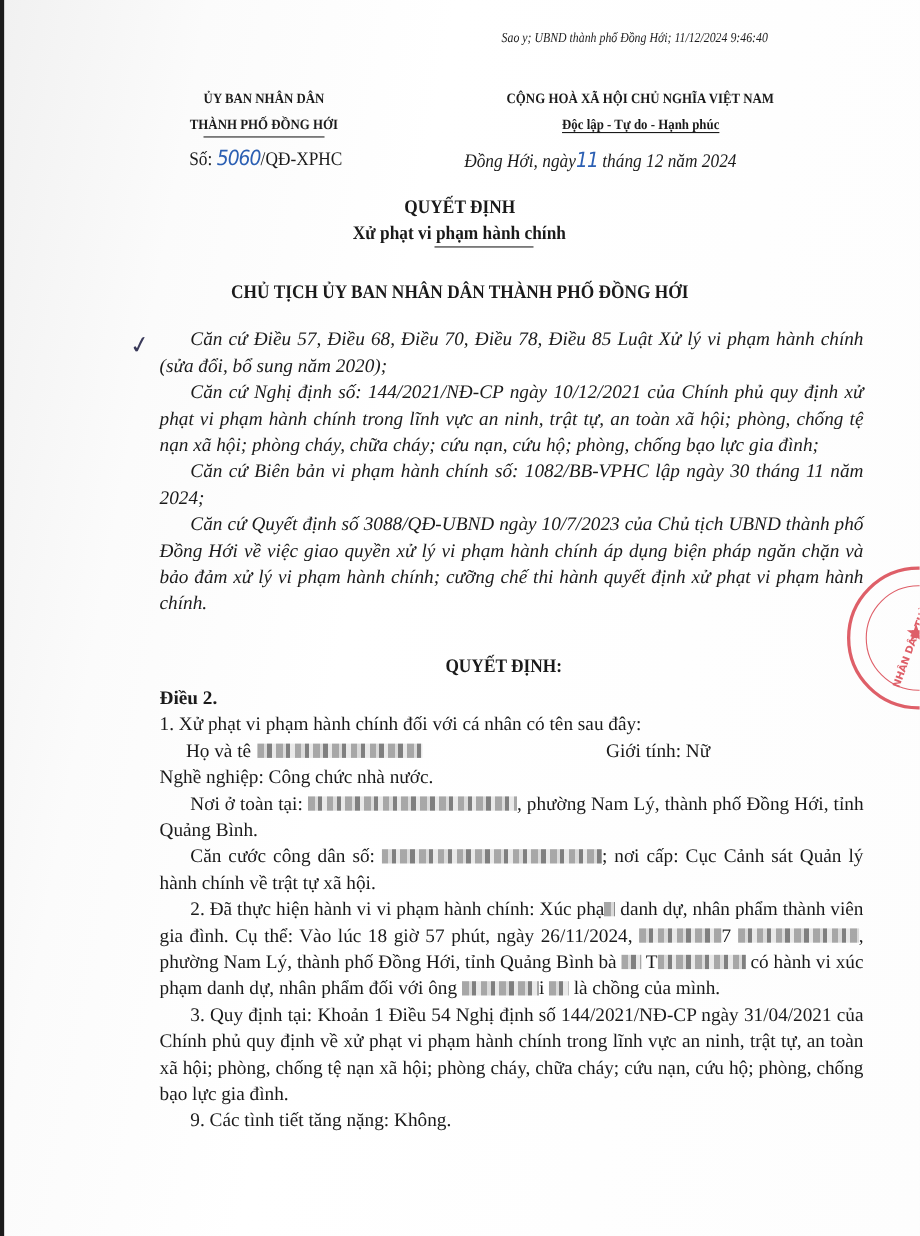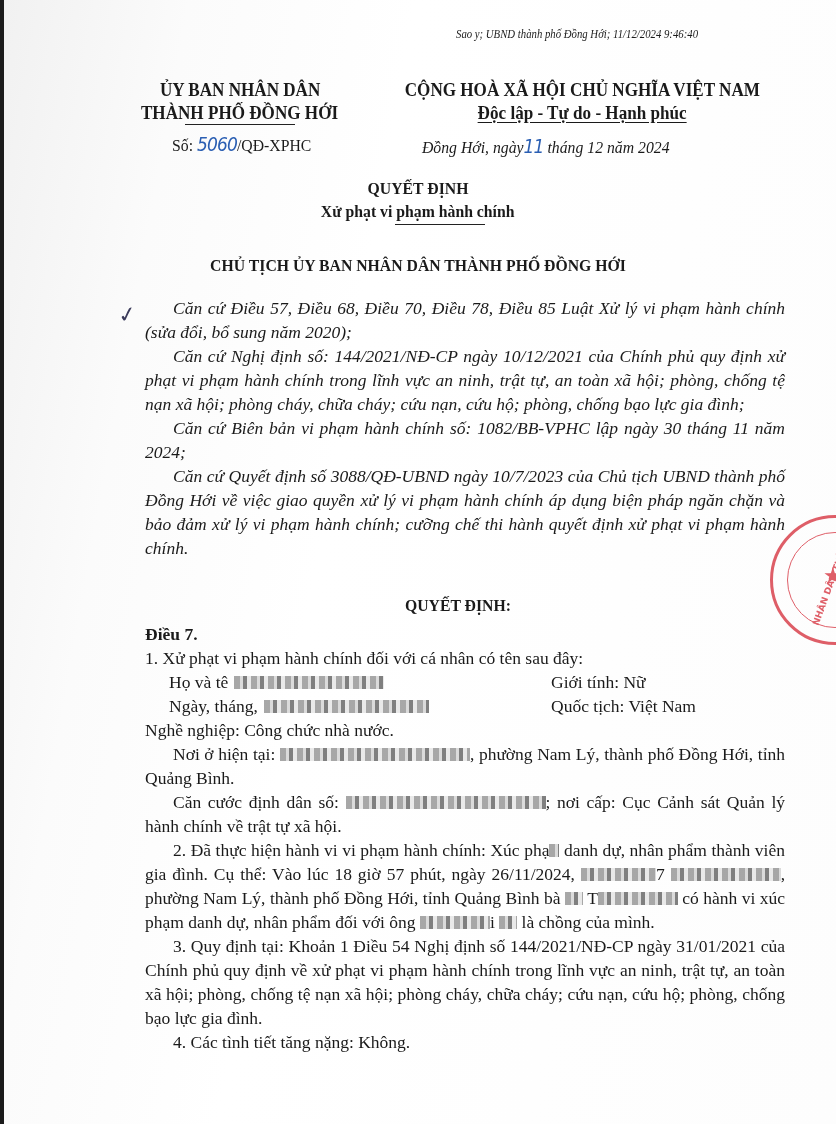"ỦY BAN NHÂN DÂN" .hdr-l, .hdr-r { font-size: 19px -> 13px }
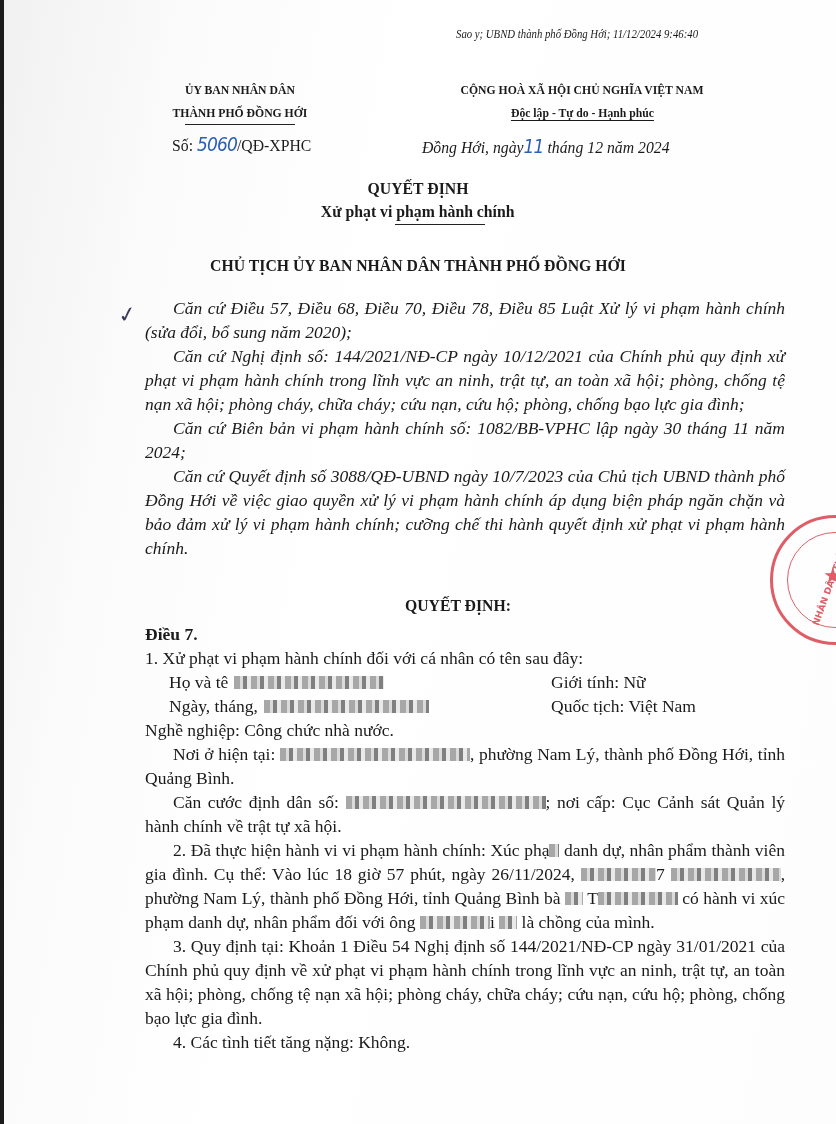"Điều 7." p.p { text: 7 -> 2 }
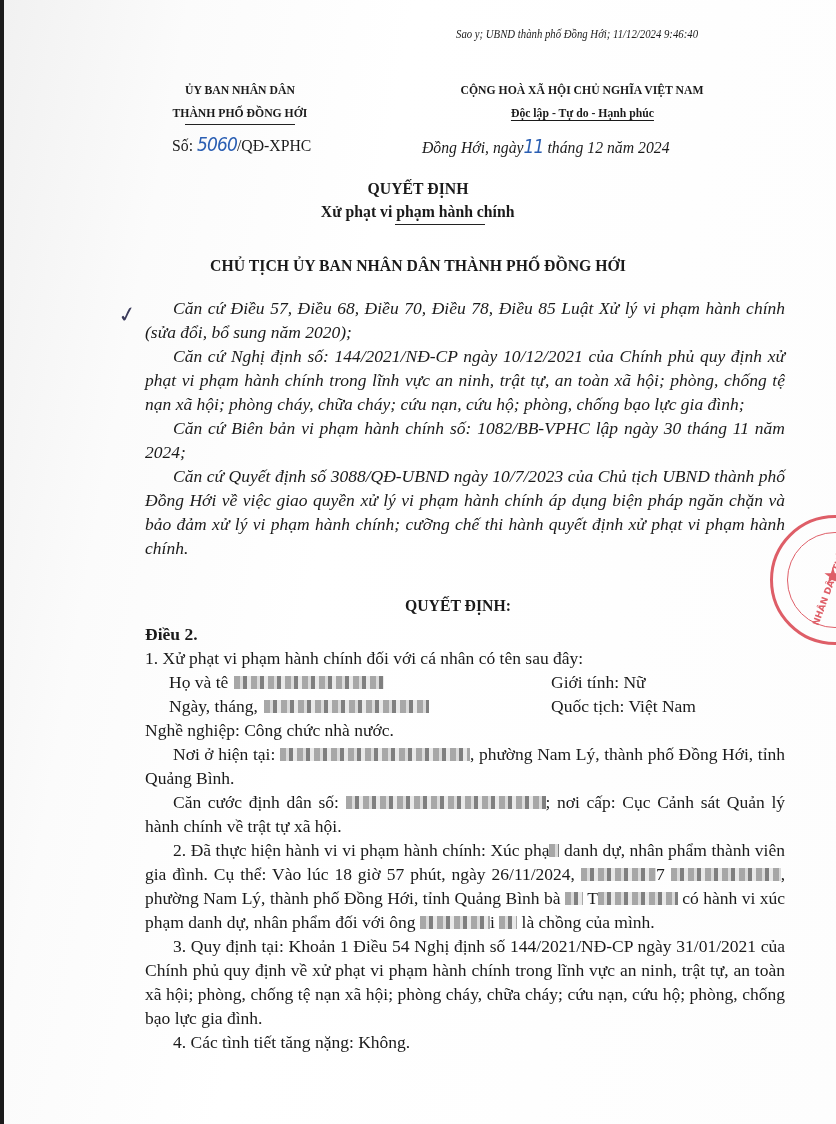"Ngày, tháng," div.row2 { html: <div> <div><span>Ngày, tháng,</span><span></span></div> <div>Quốc tịch: Việt Nam</div> </div> -> none }
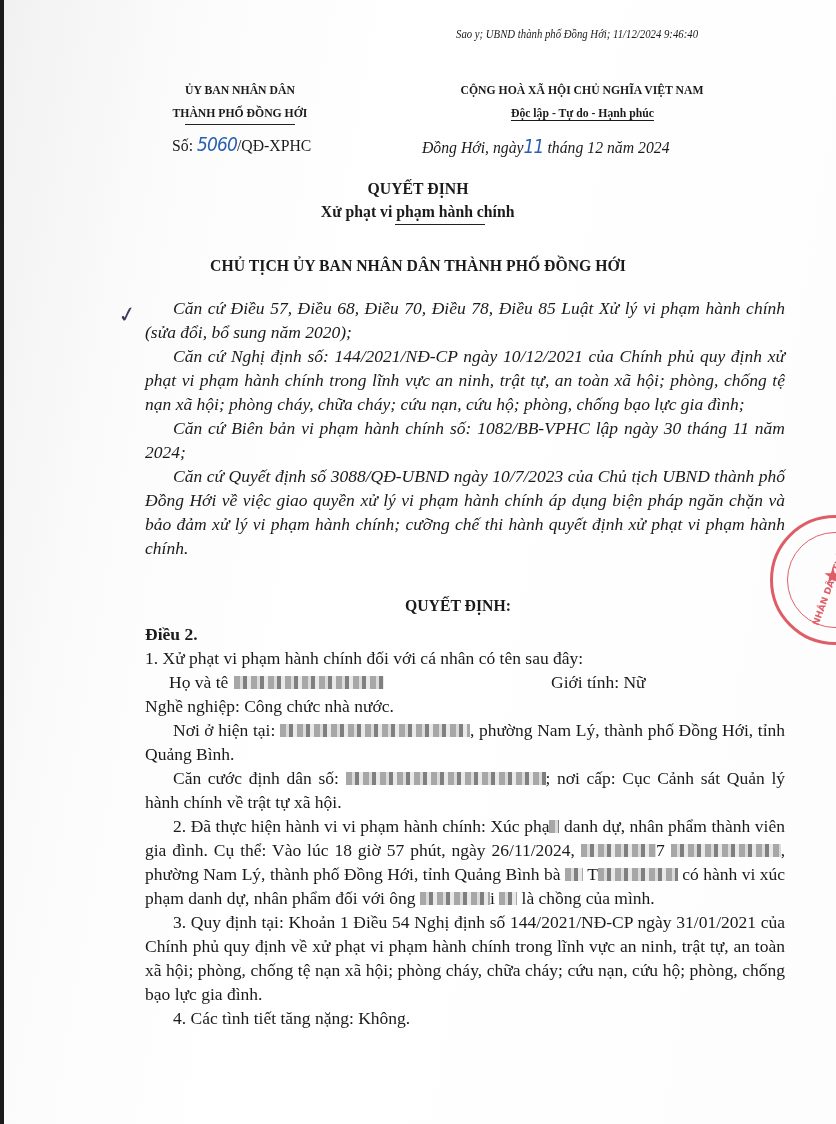"Nơi ở hiện tại:" span { text: hiện -> toàn }
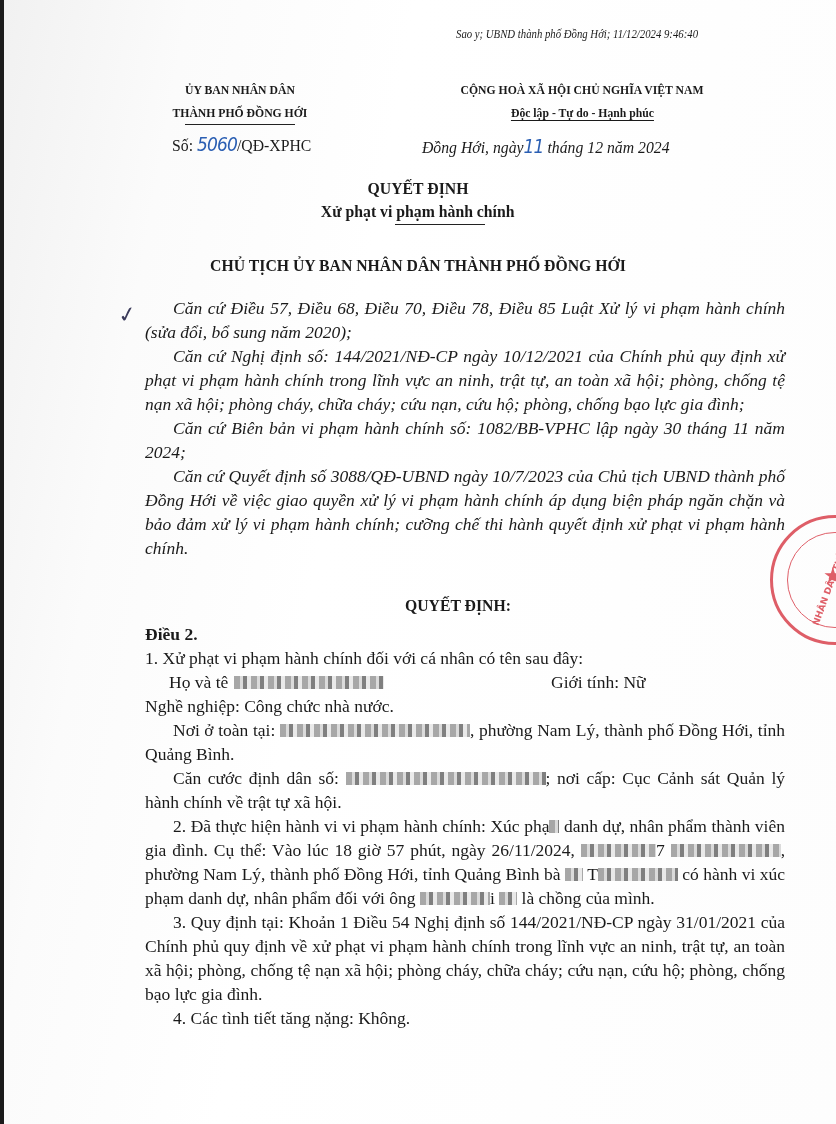"Căn cước định dân số:" span { text: định -> công }
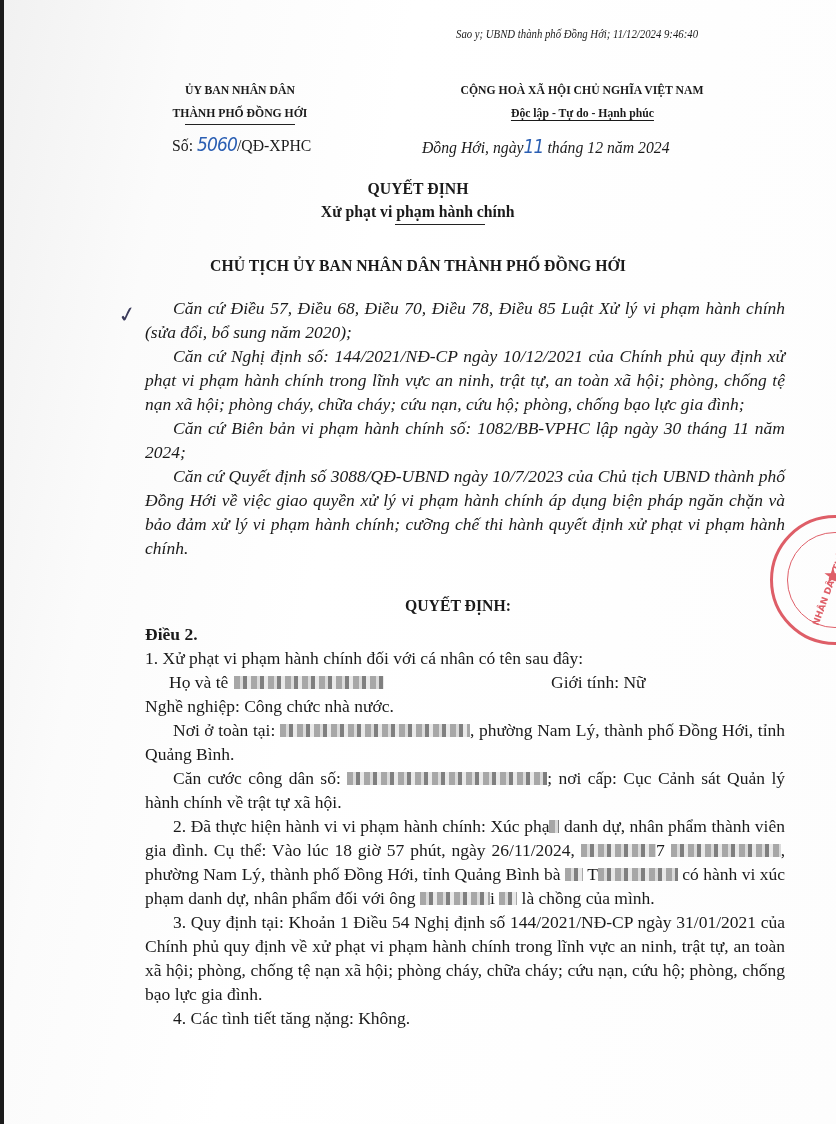"3. Quy định tại: Khoản" p.p { text: 31/01/2021 -> 31/04/2021 }
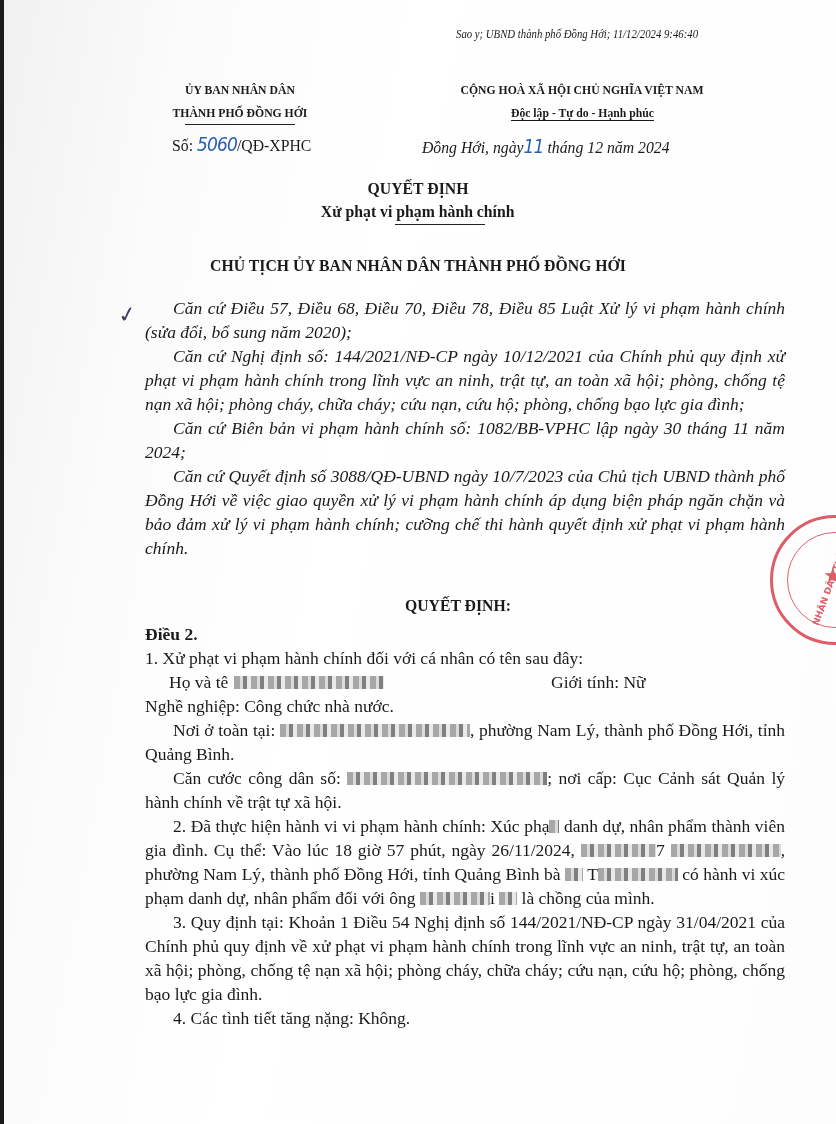"4. Các tình tiết tăng" p.p { text: 4 -> 9 }
